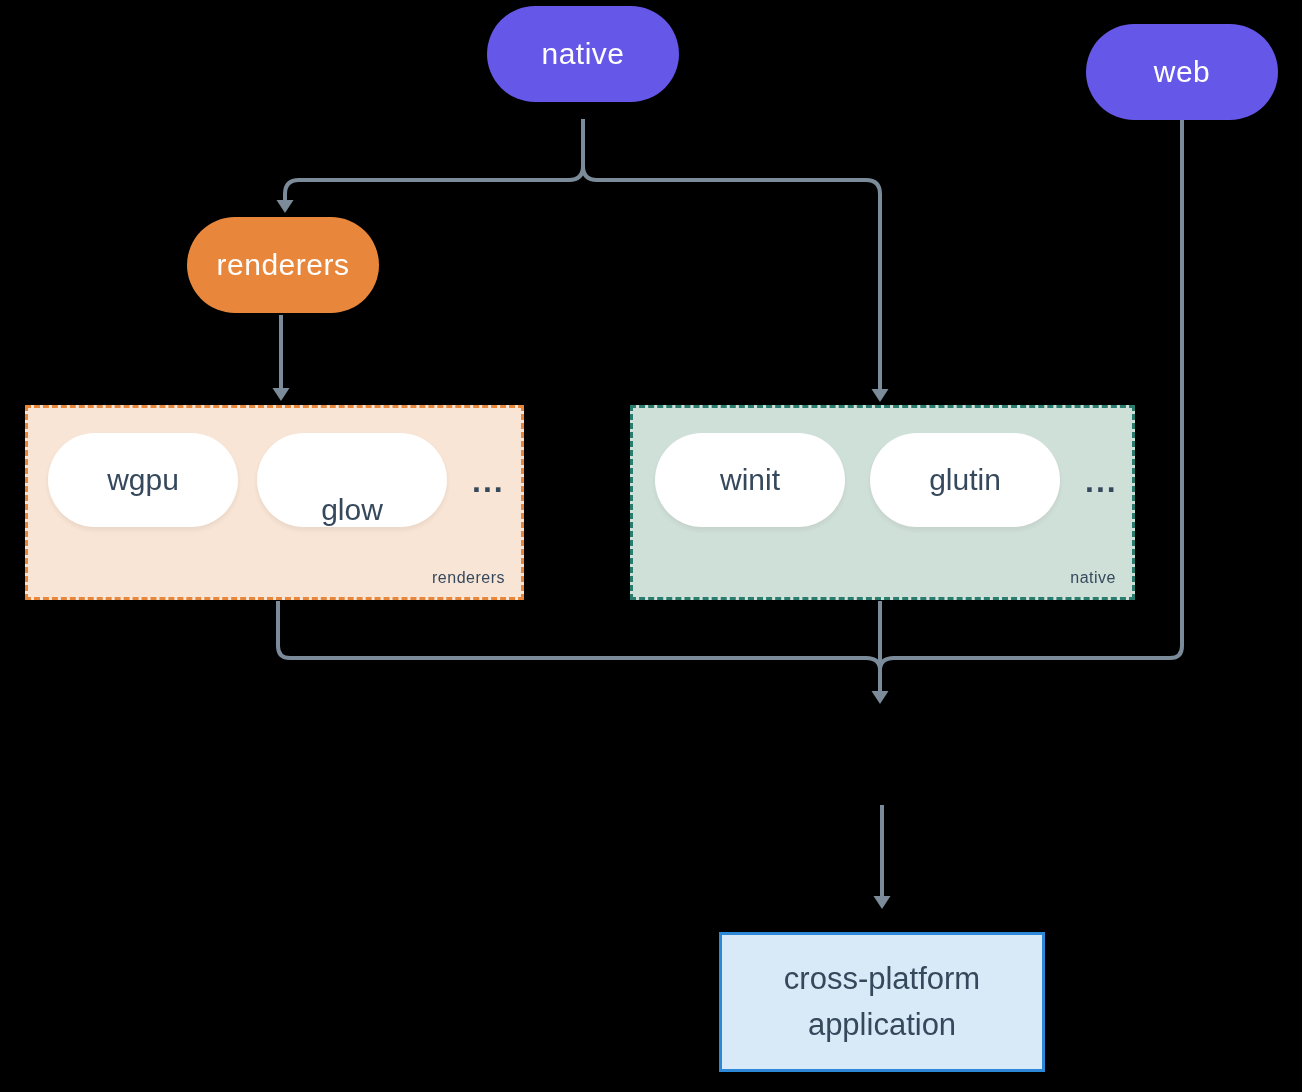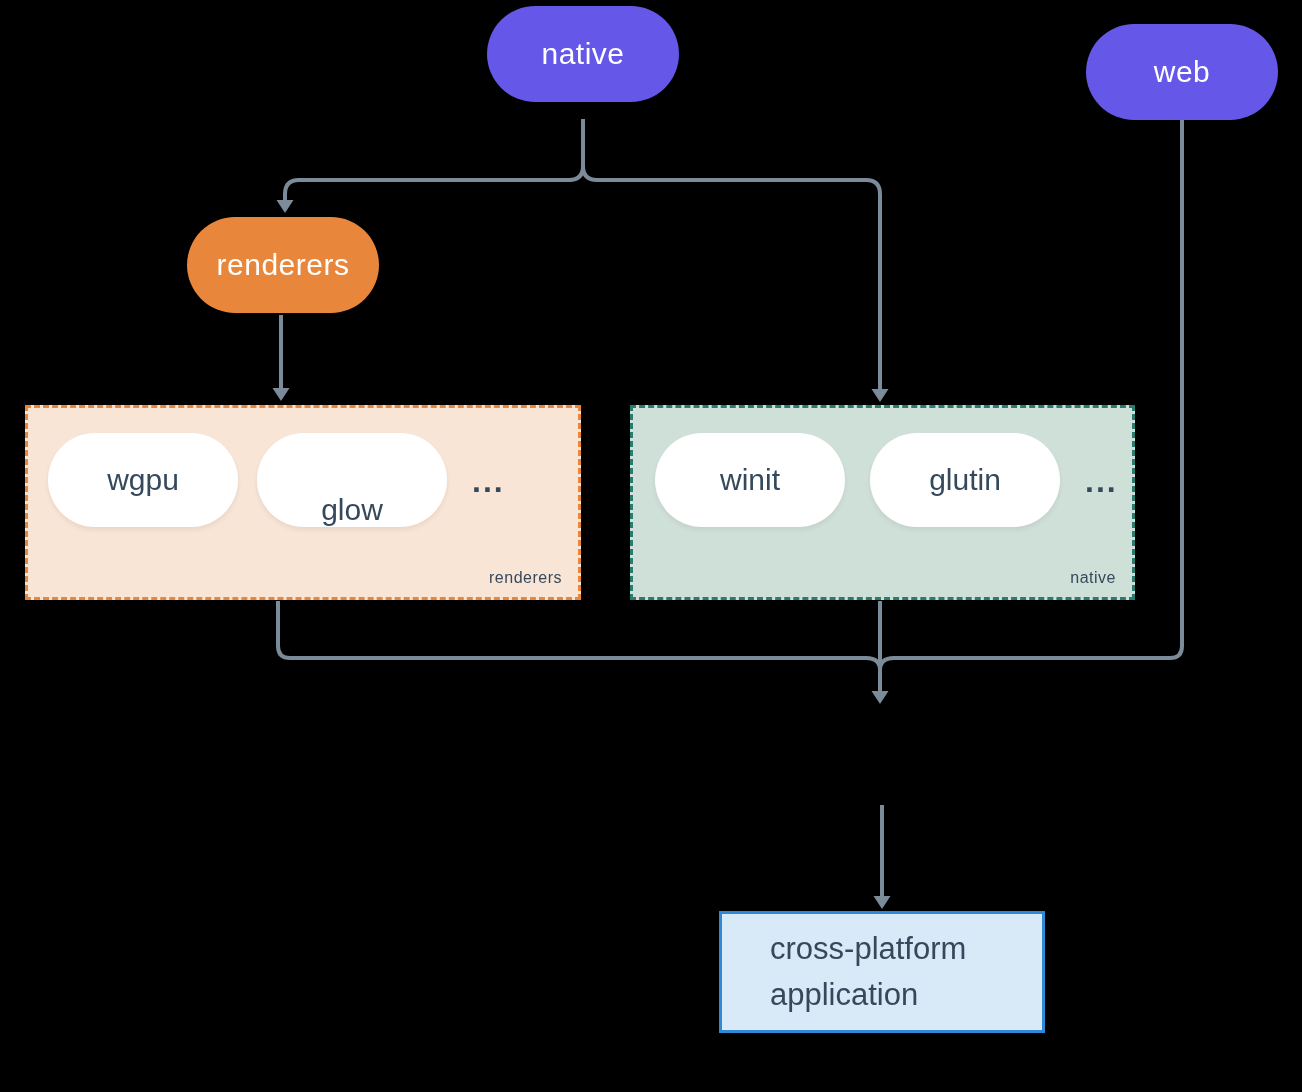"wgpu" .group-box { width: 556px -> 499px }
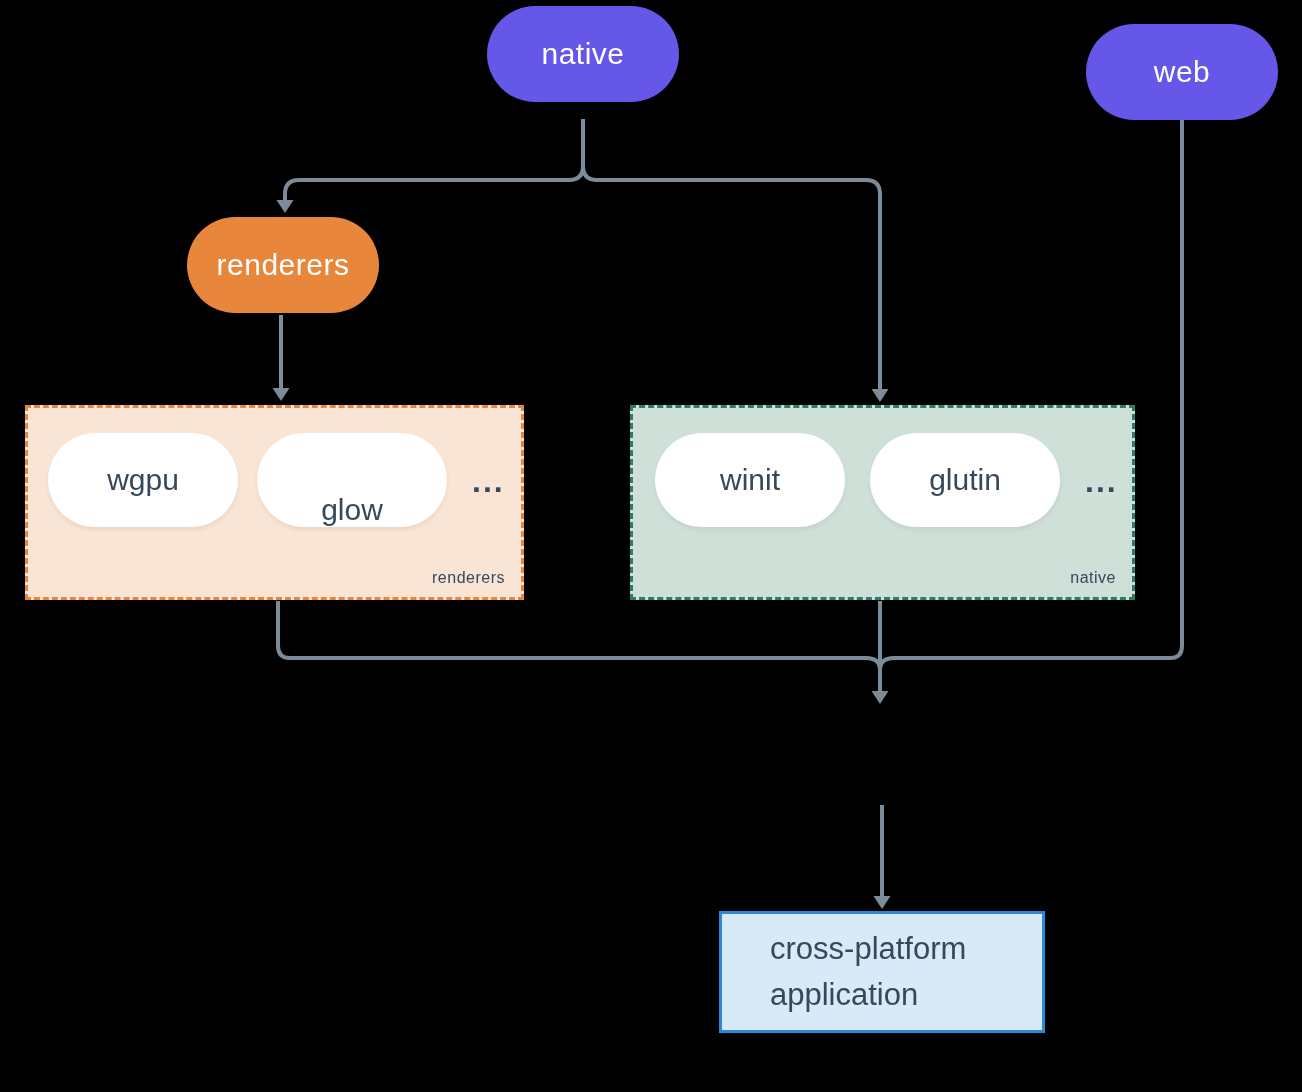"cross-platform application" .app-box { height: 122px -> 140px; text-align: none -> center; top: 911px -> 932px }
